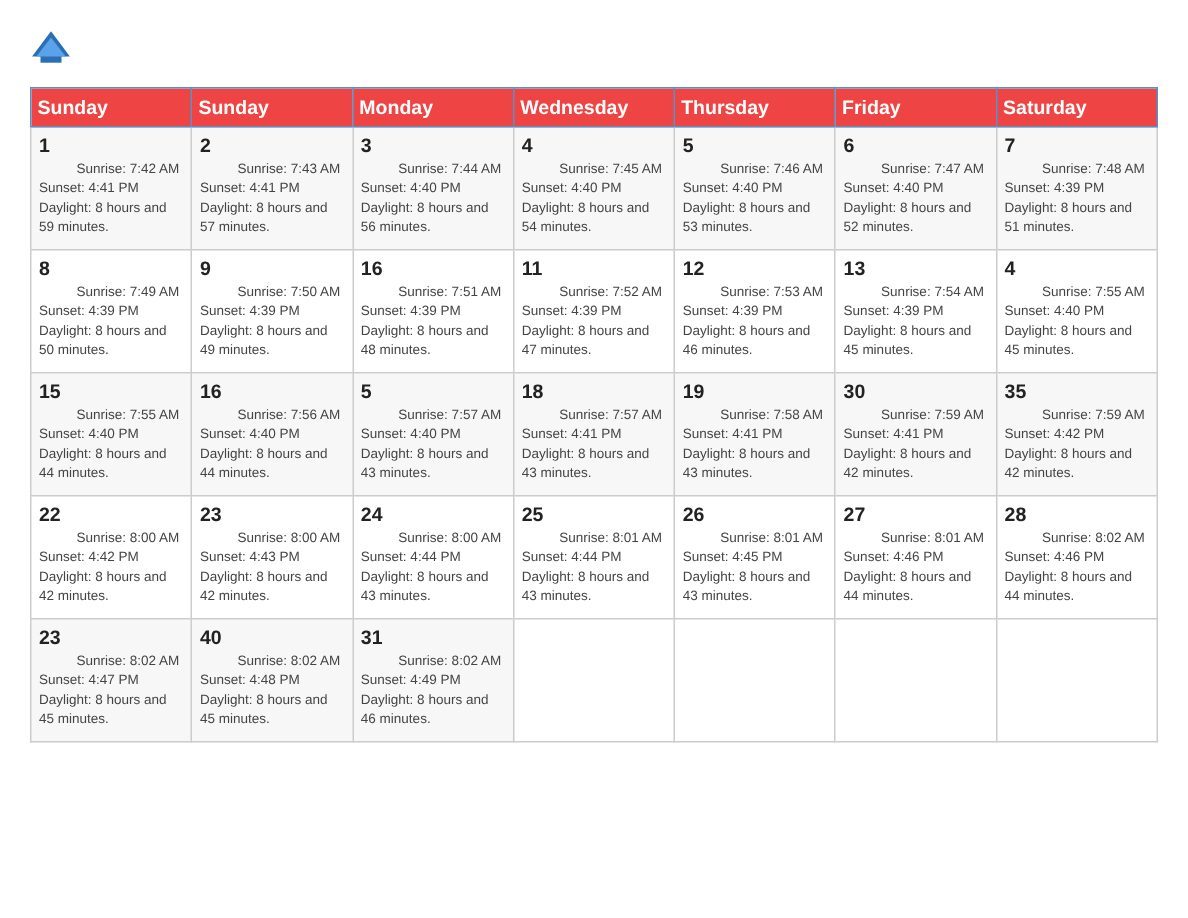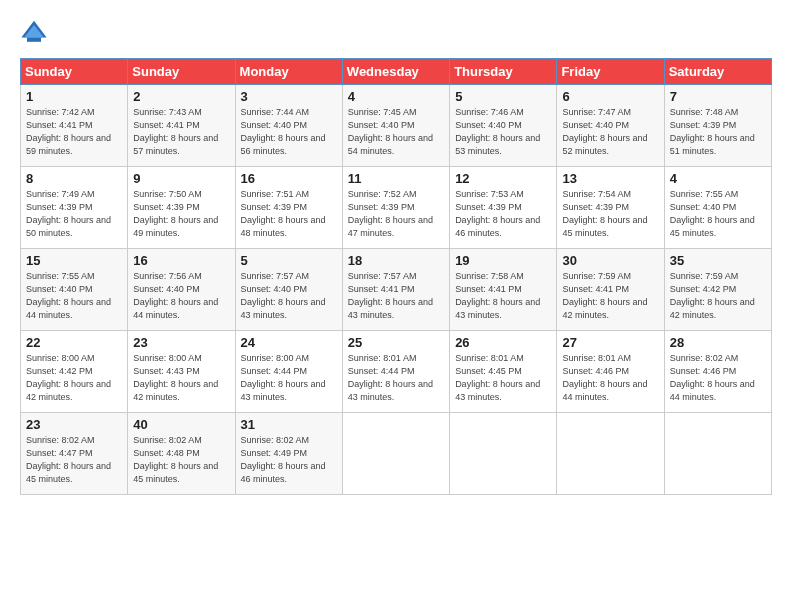"Sunrise: 7:42 AM" .day-info { margin-left: none -> 25px }
